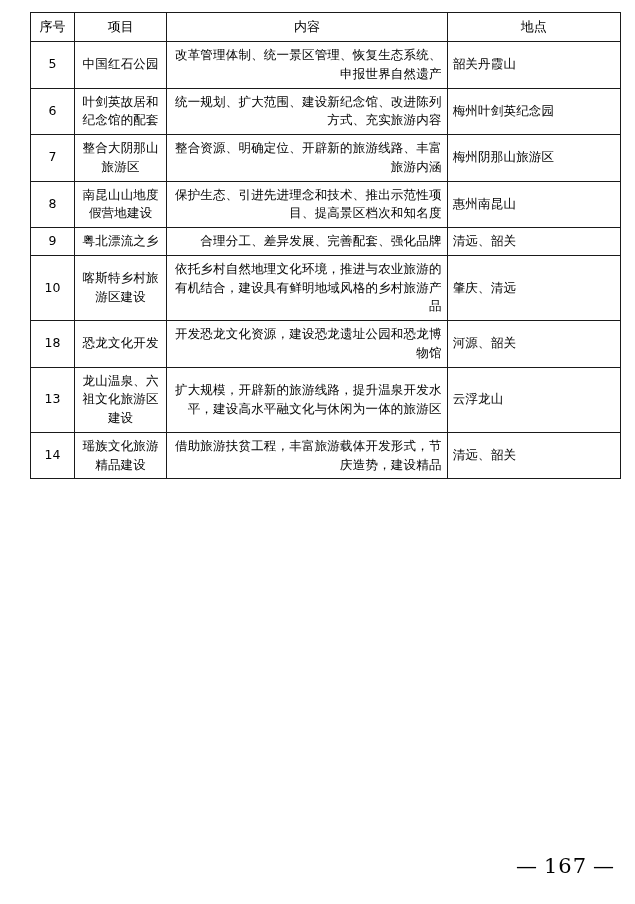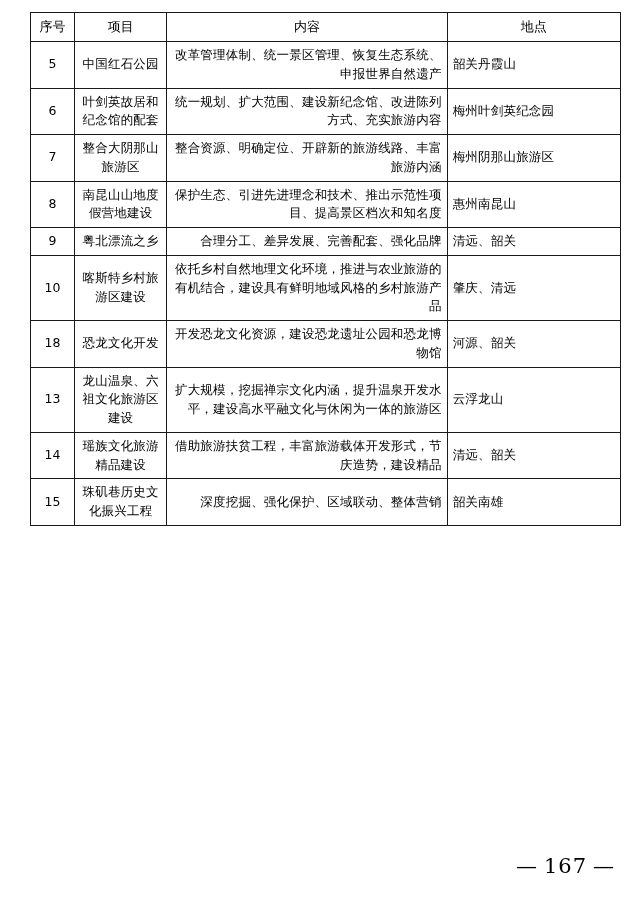"扩大规模，挖掘禅宗文化内涵，提升温泉开发水平，建设高水平融文化与休闲为一体的旅游" td.content { text: 挖掘禅宗文化内涵 -> 开辟新的旅游线路 }
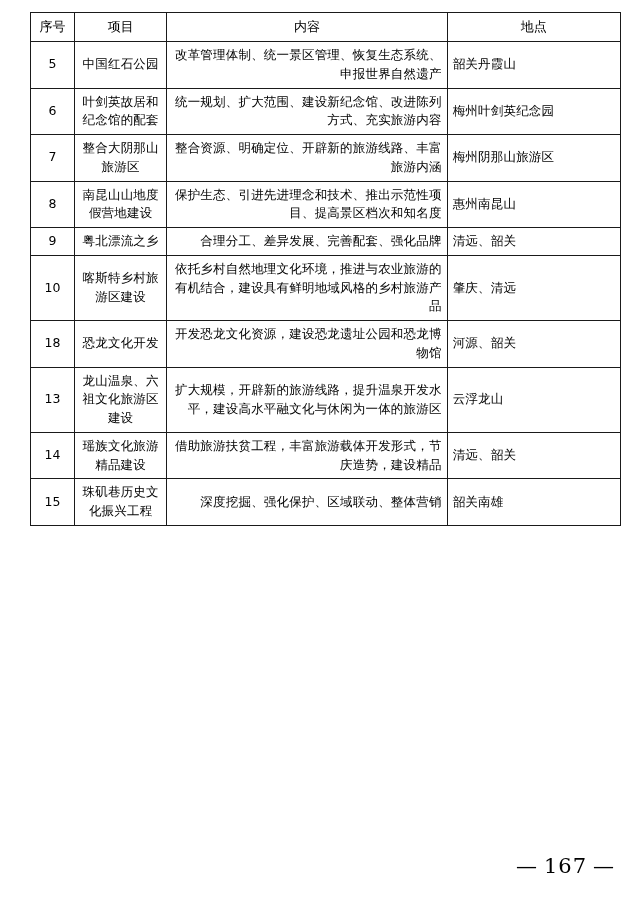"15" tr { html: <tr> <td>15</td> <td>珠矶巷历史文化振兴工程</td> <td>深度挖掘、强化保护、区域联动、整体营销</td> <td>韶关南雄</td> </tr> -> none }
